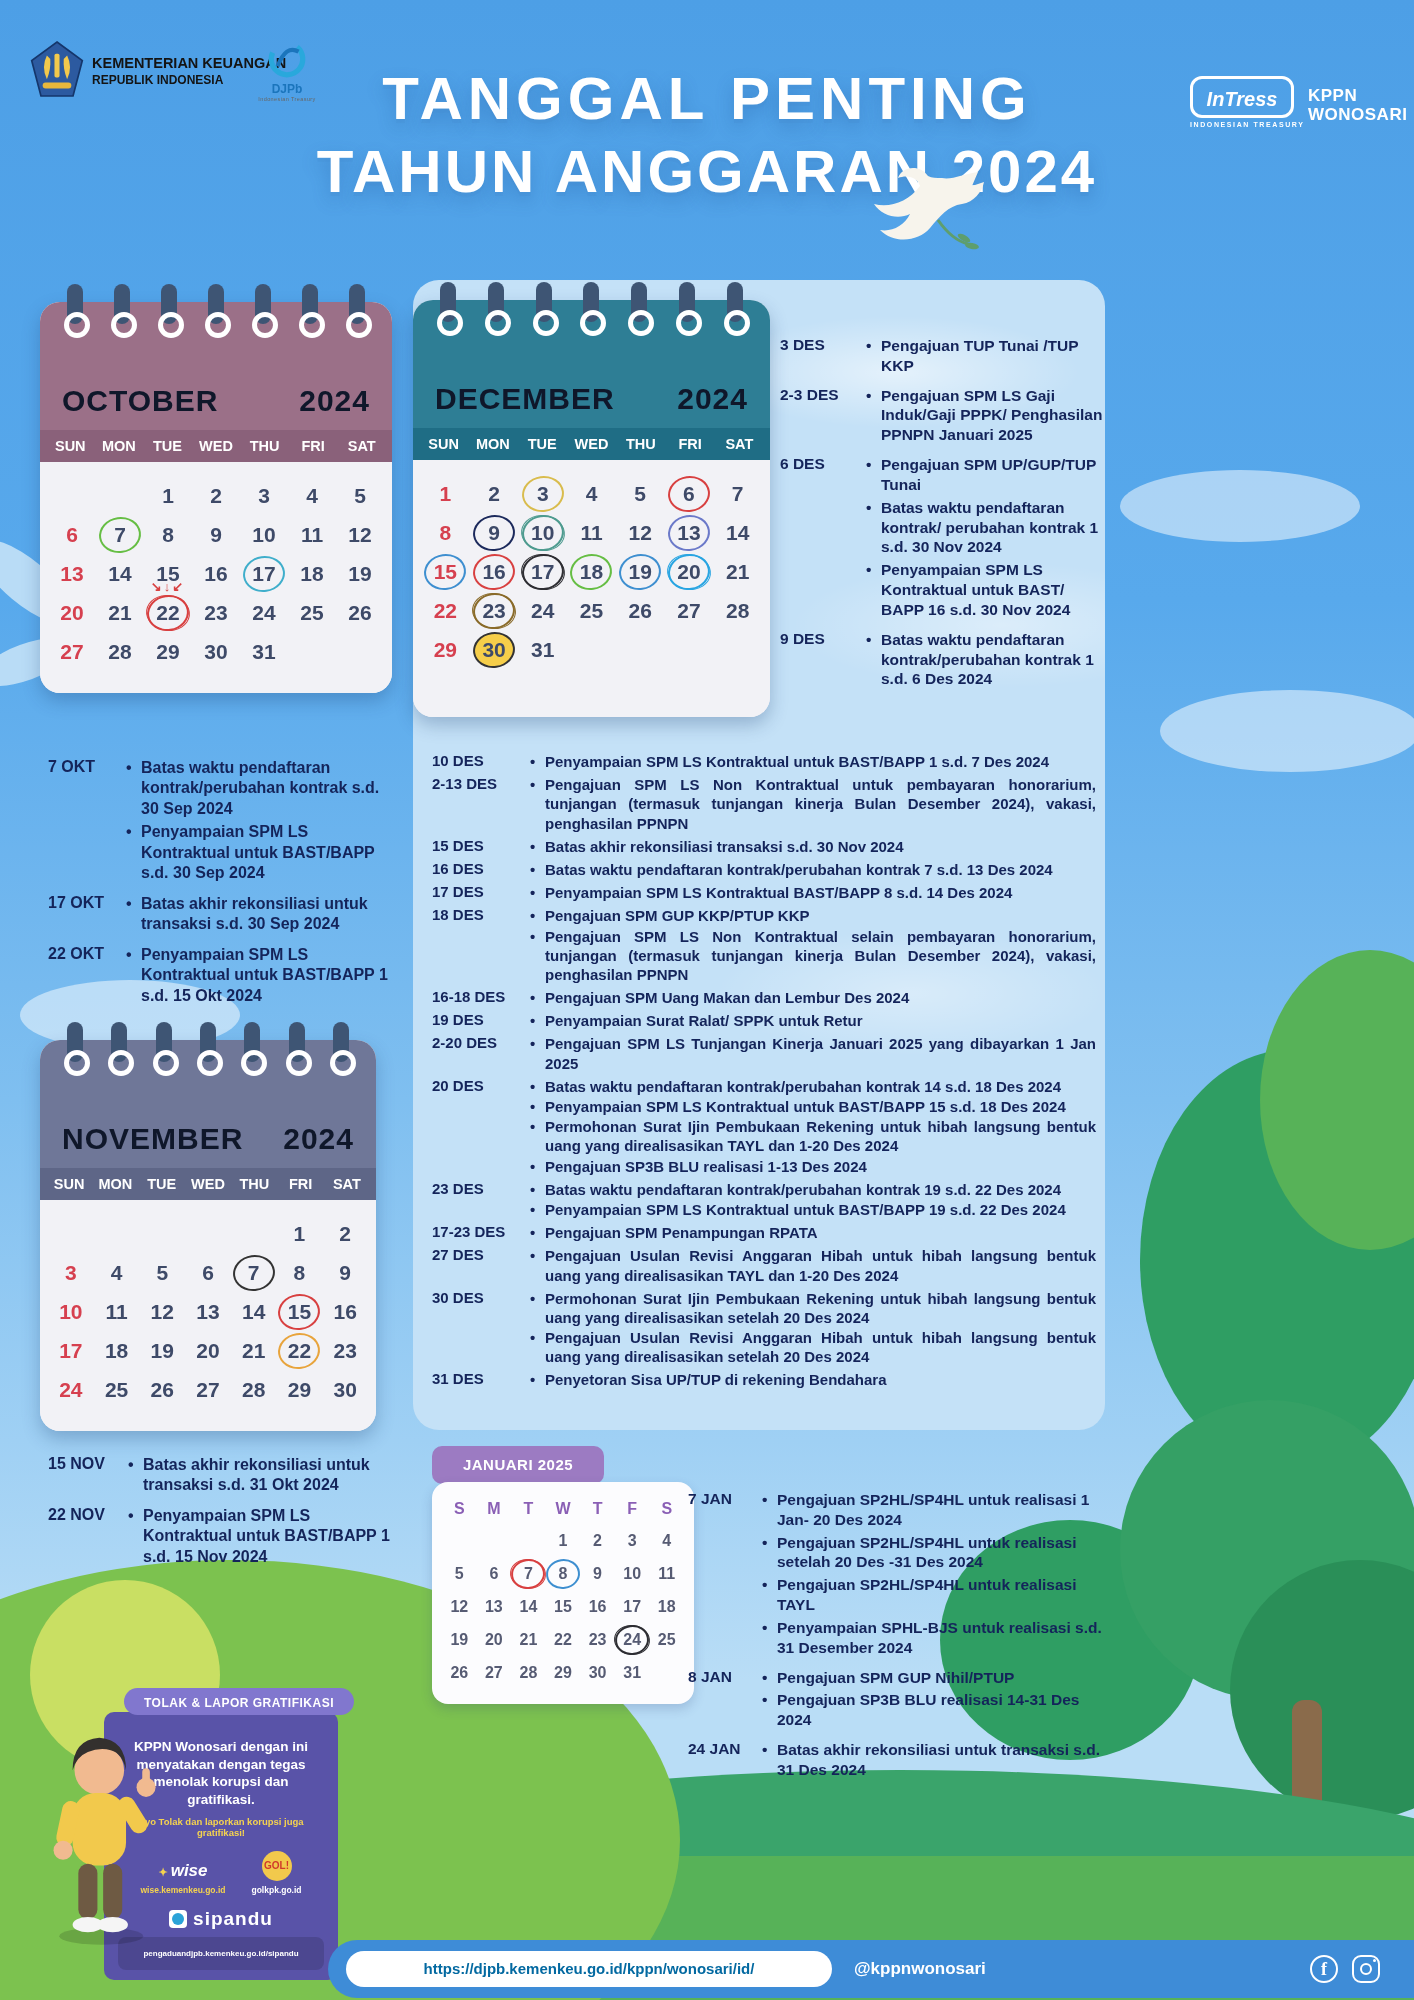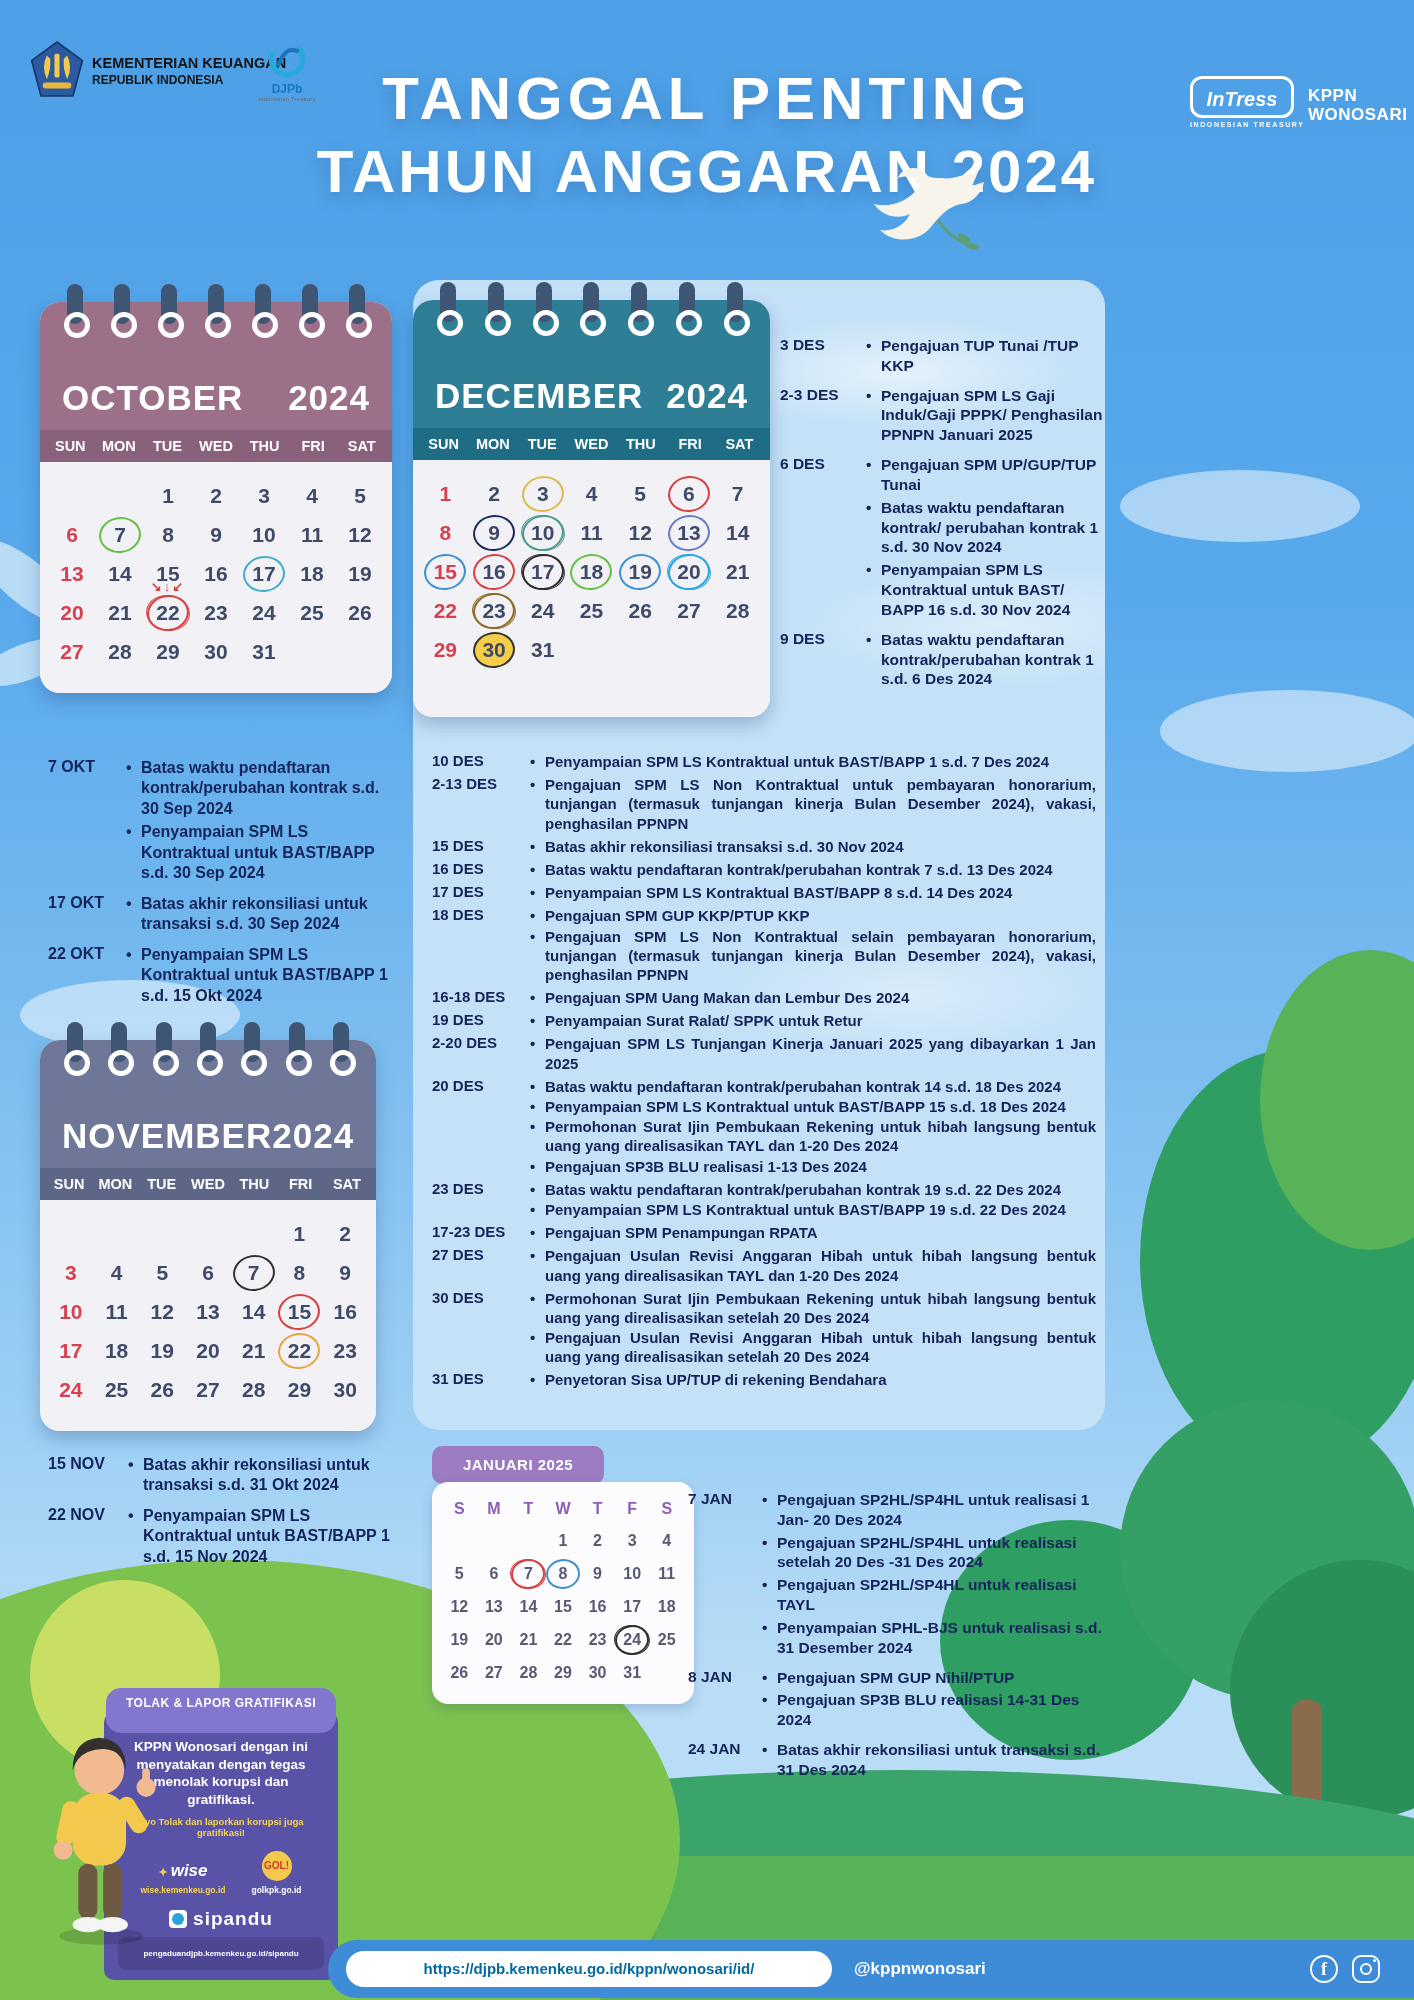"OCTOBER" .cal-head { color: #ffffff -> #0f172a; font-size: 35px -> 30px }
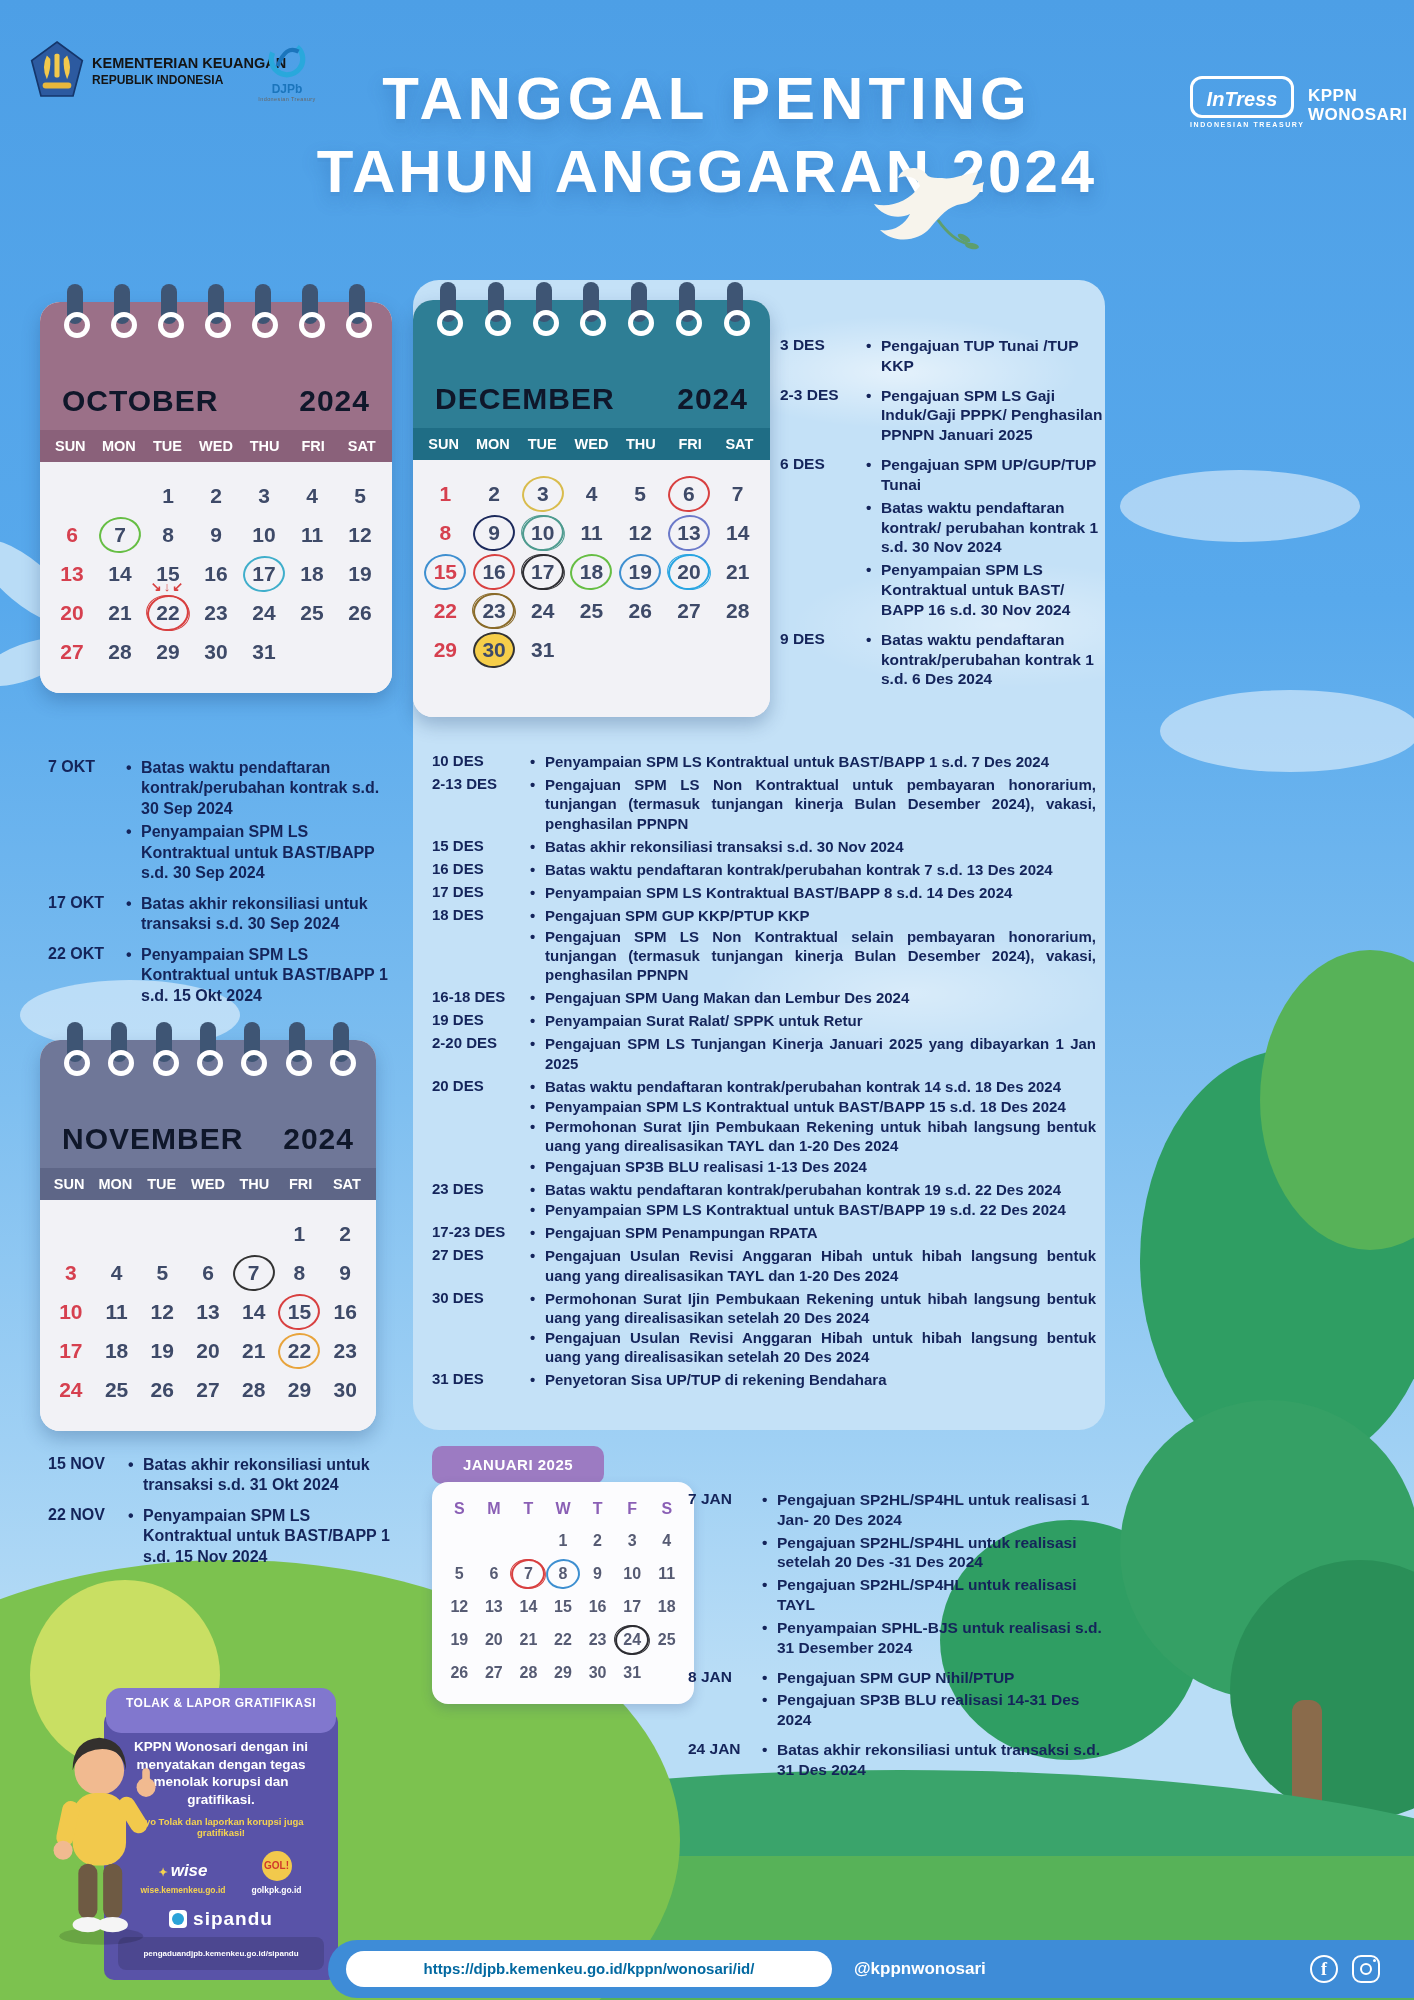"TOLAK & LAPOR GRATIFIKASI" .grat-pill { height: 45px -> 27px; left: 106px -> 124px }
